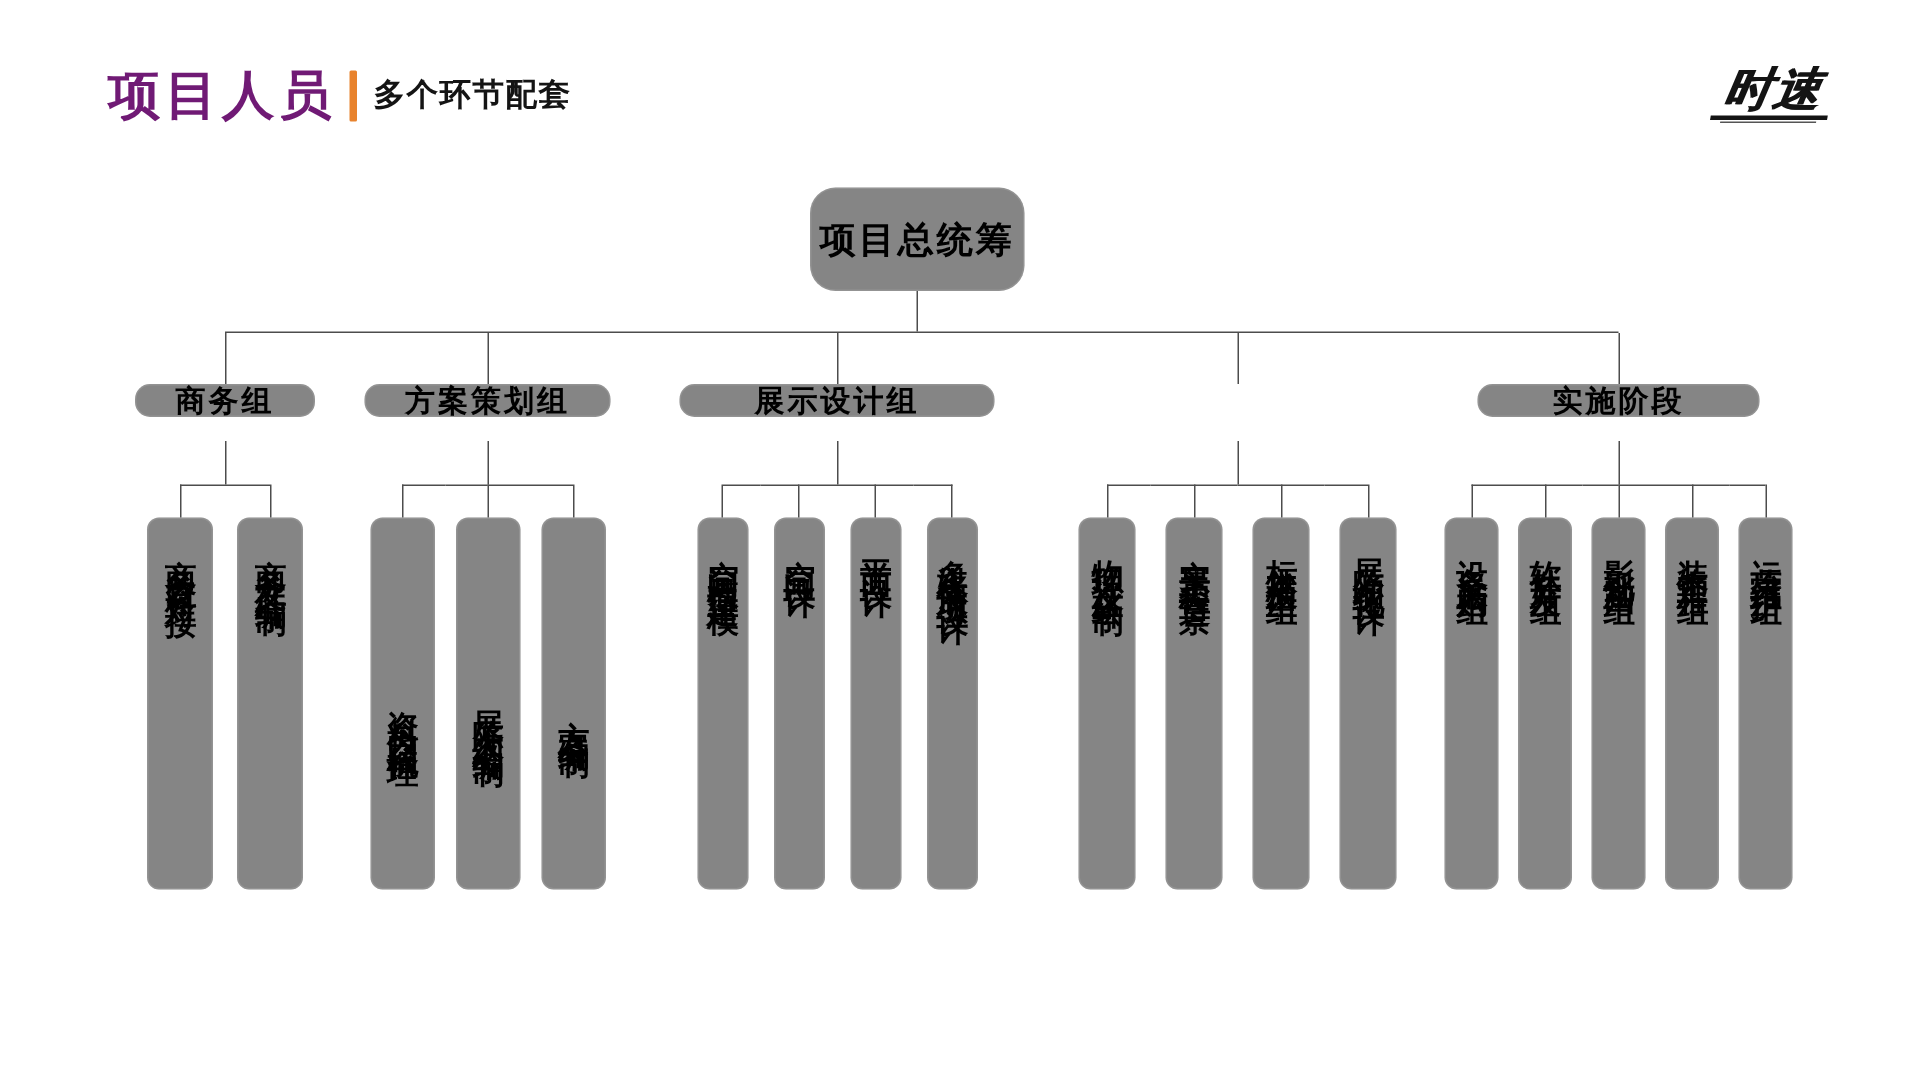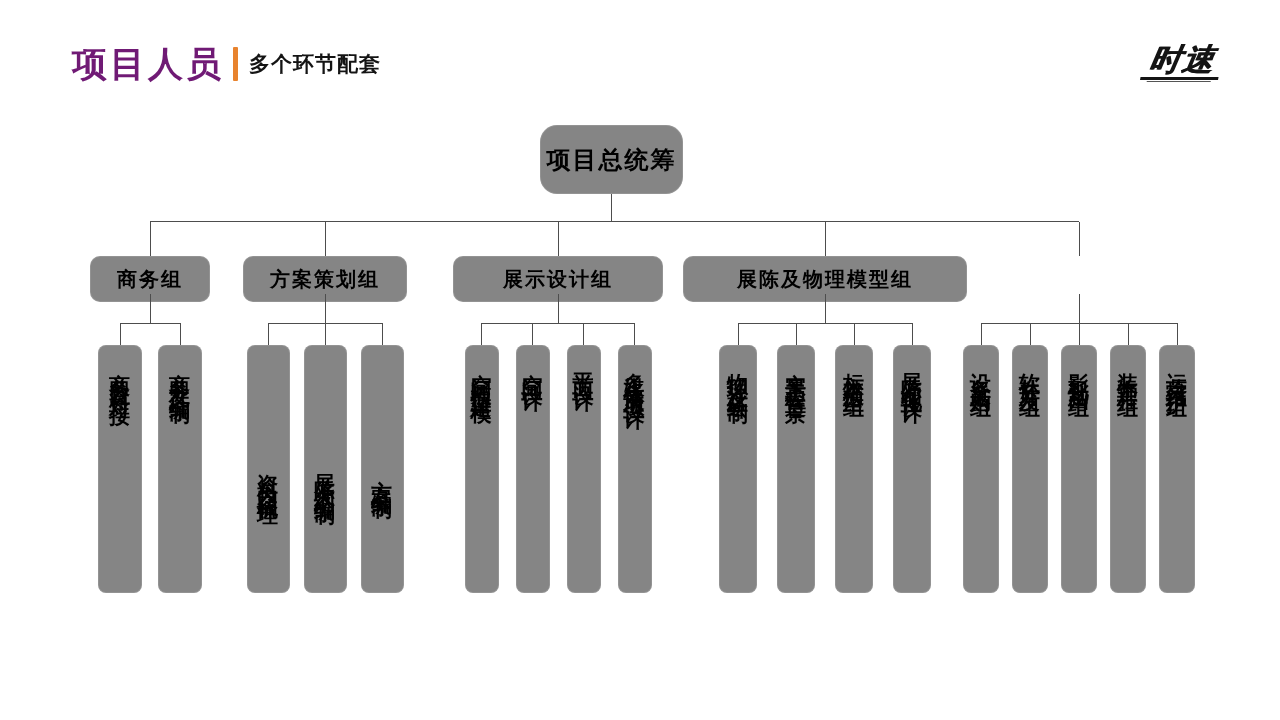"商务组" .parent-box { height: 46px -> 22px }
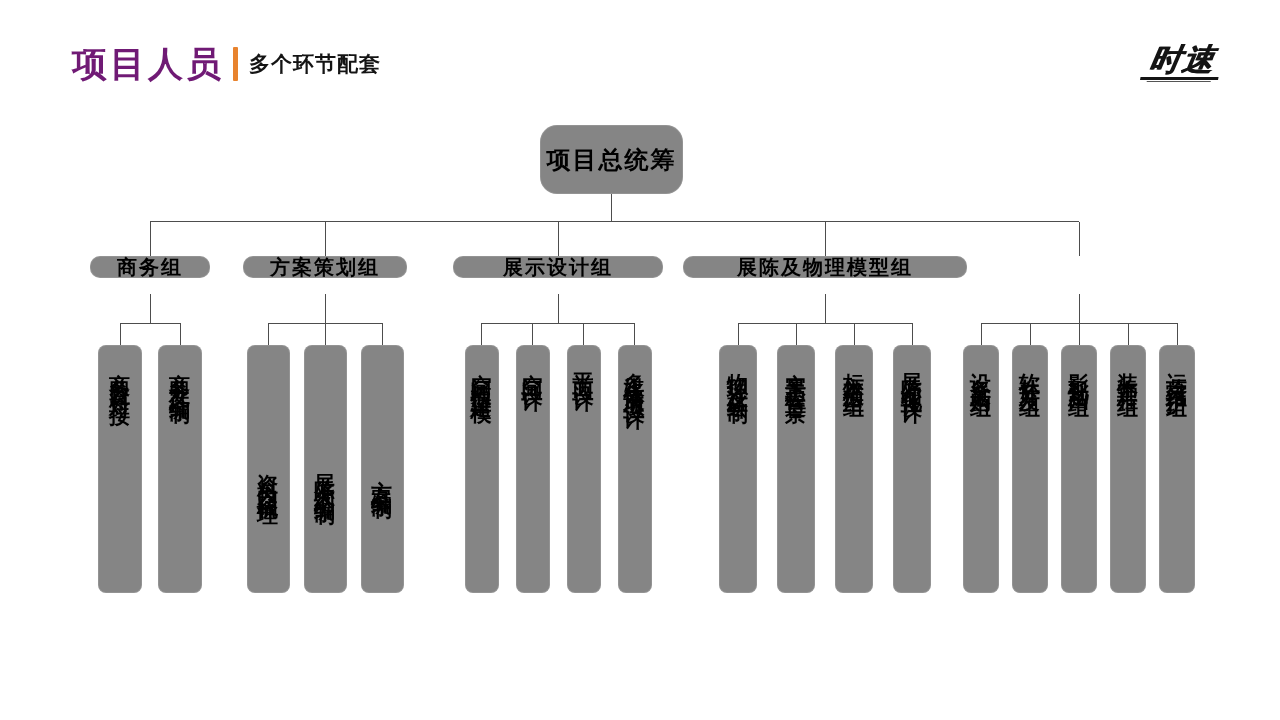"展陈及物理模型组" div.gbox { html: <div>展陈及物理模型组</div> -> none }
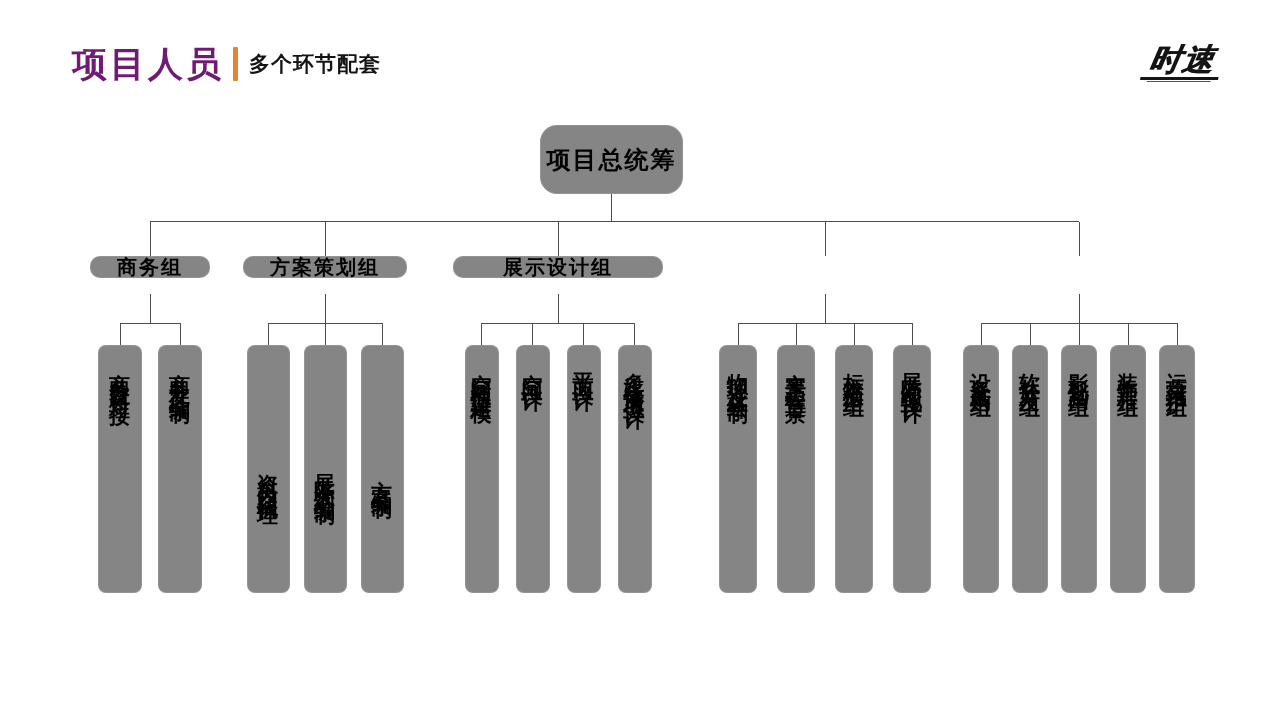"实施阶段" div.gbox { html: none -> <div>实施阶段</div> }
